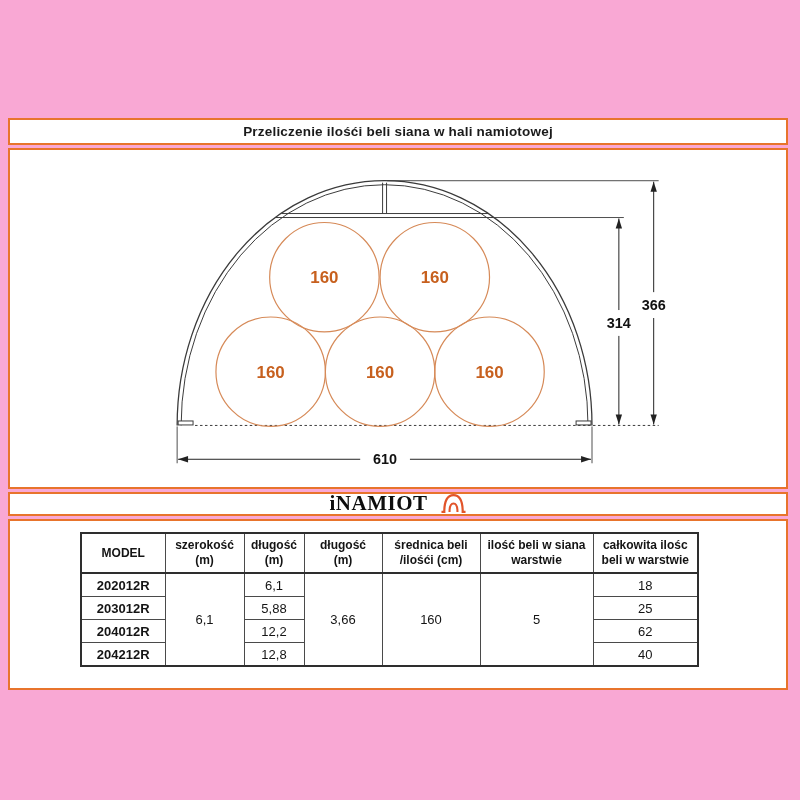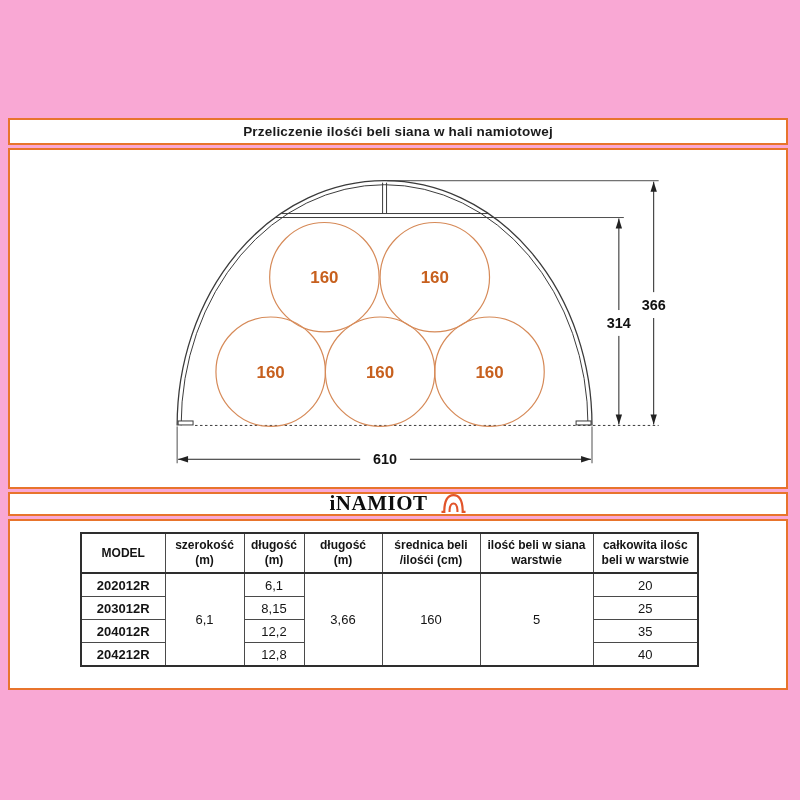"20" td { text: 20 -> 18 }
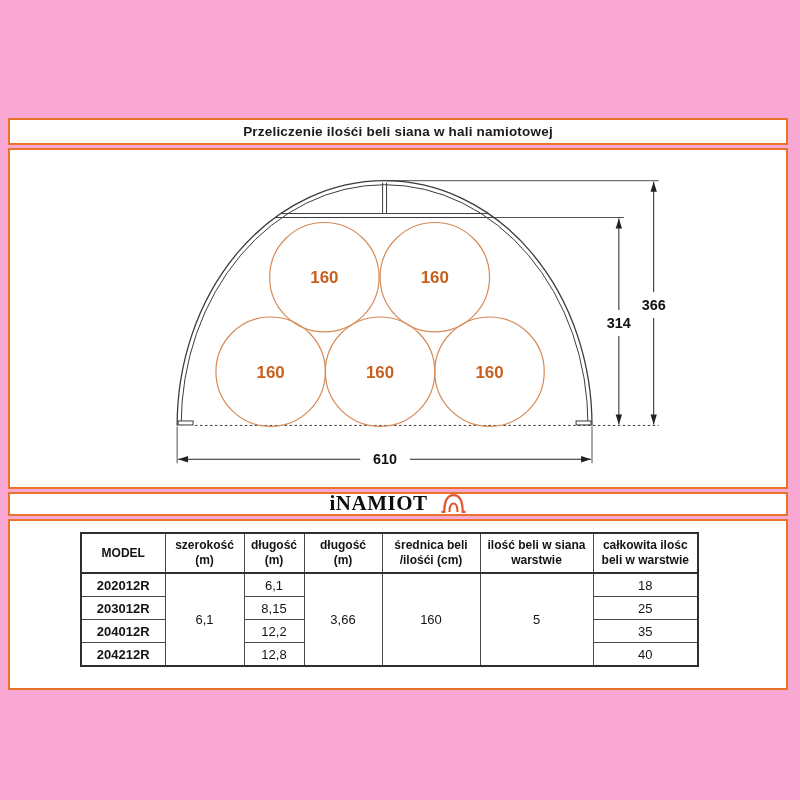"8,15" td { text: 8,15 -> 5,88 }
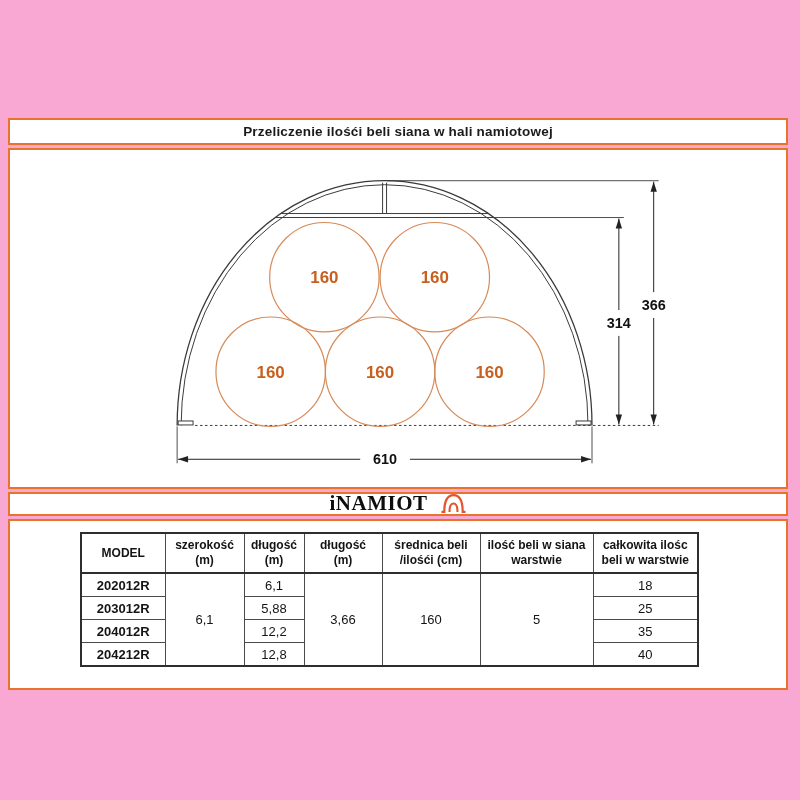"35" td { text: 35 -> 62 }
